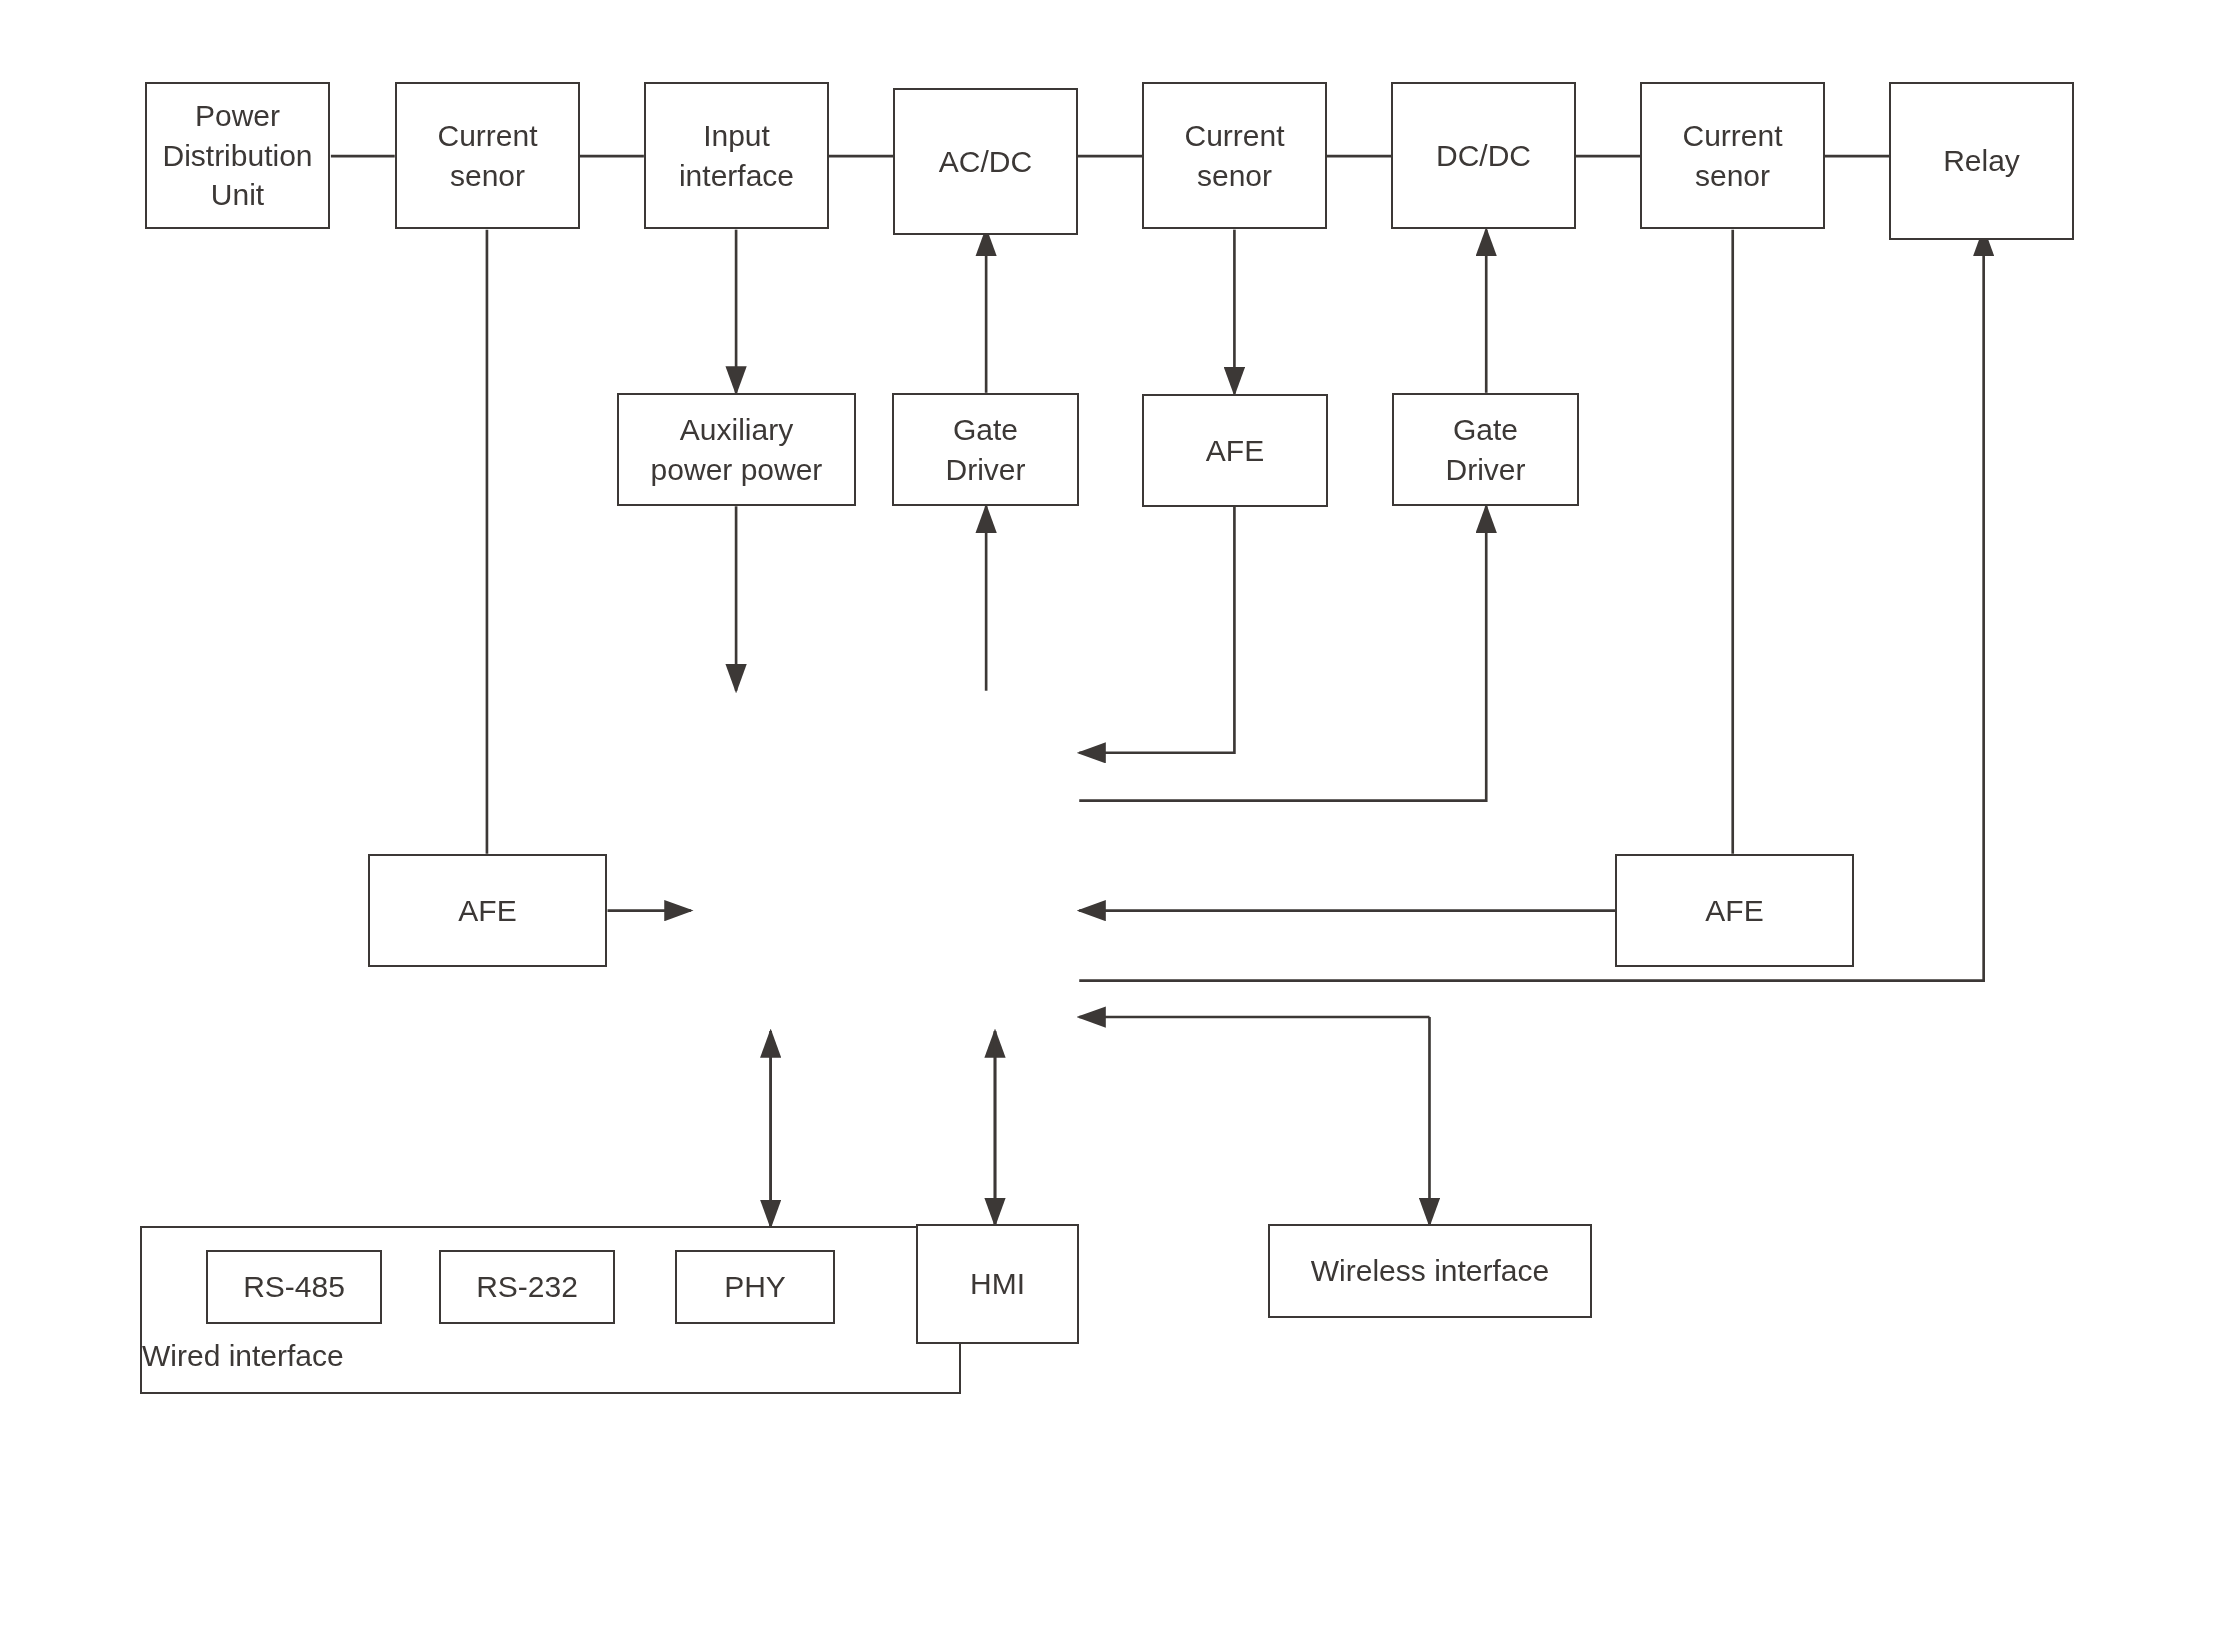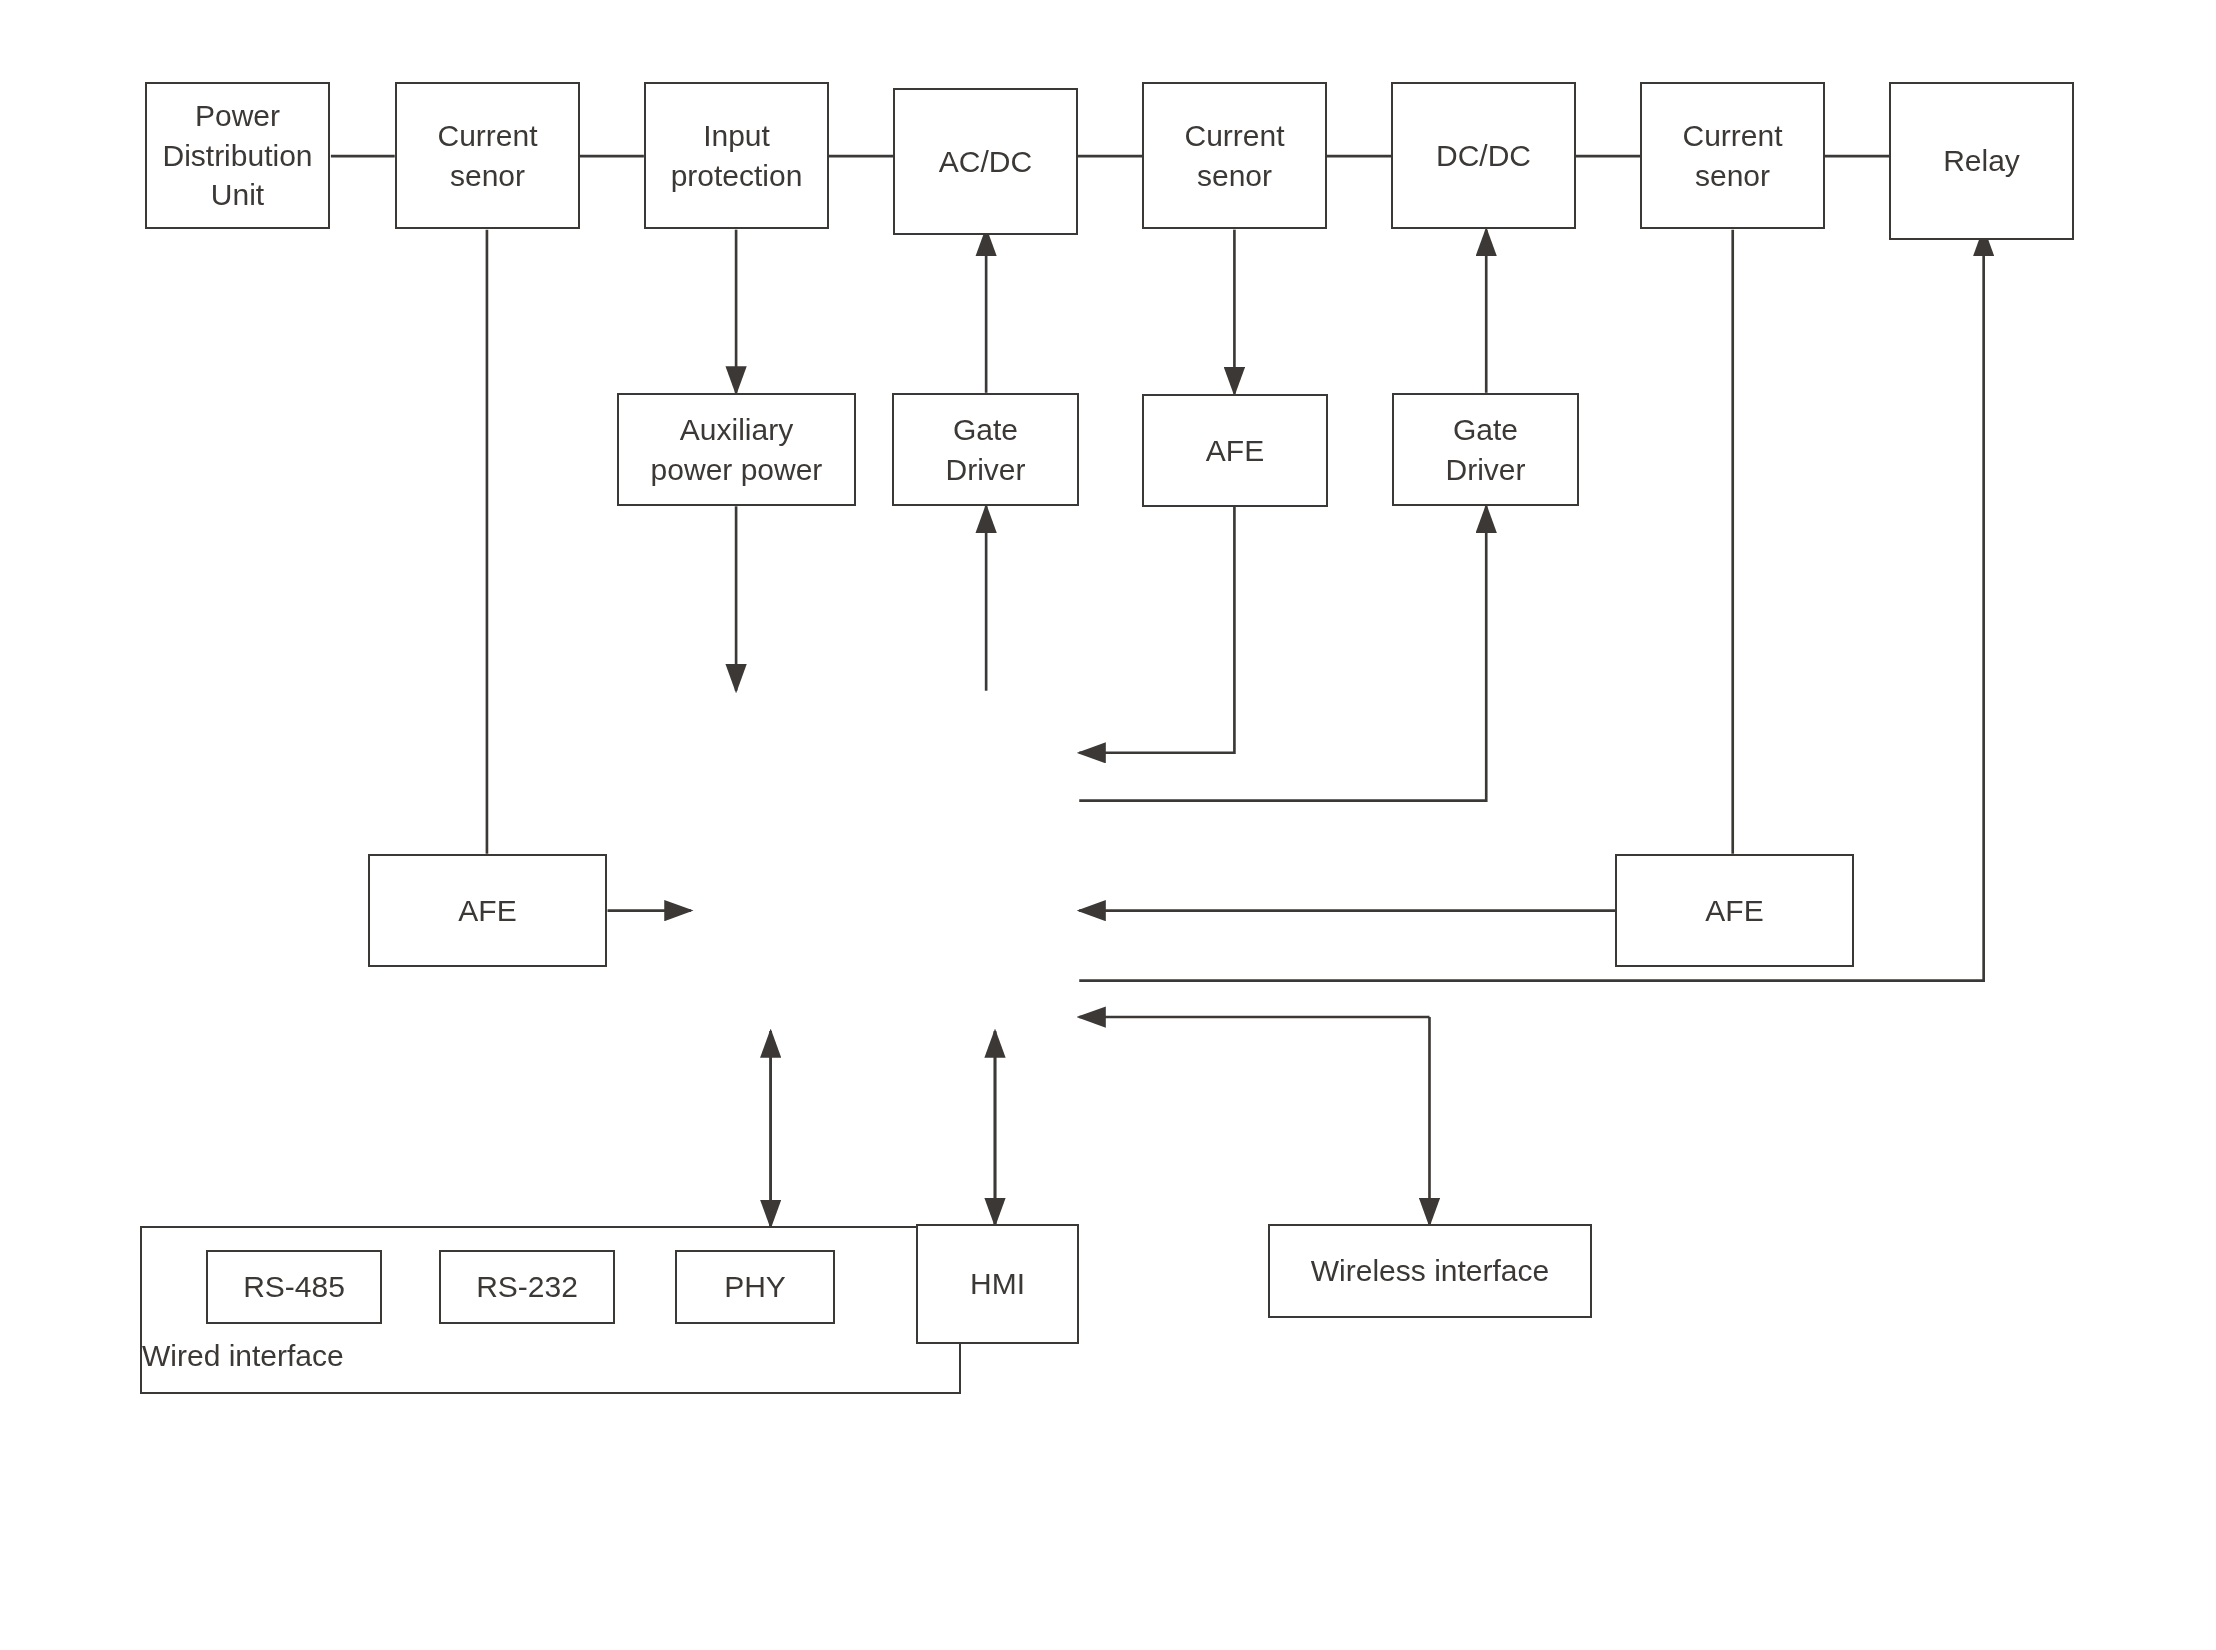"Input" div.node { text: protection -> interface }
